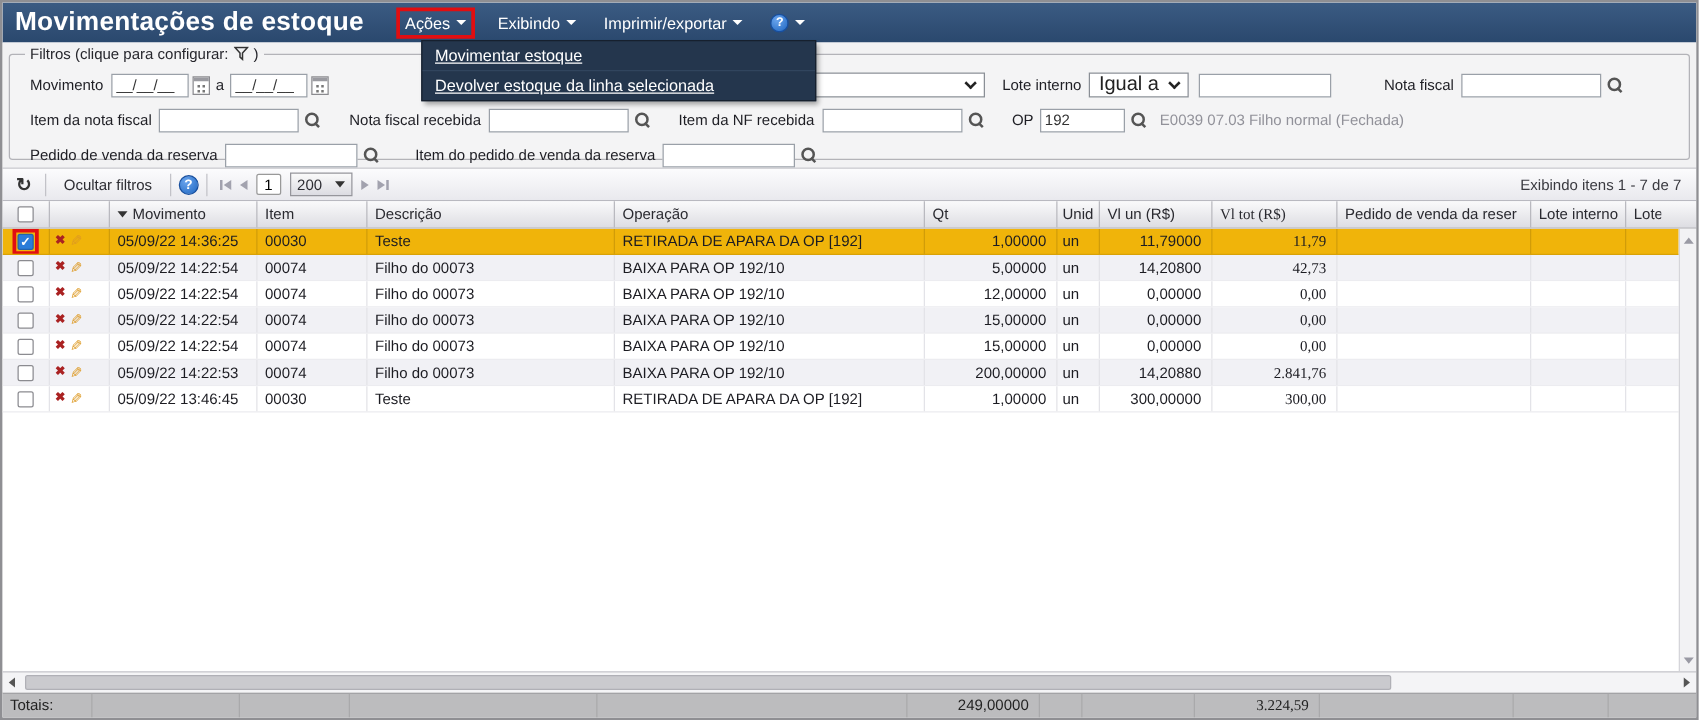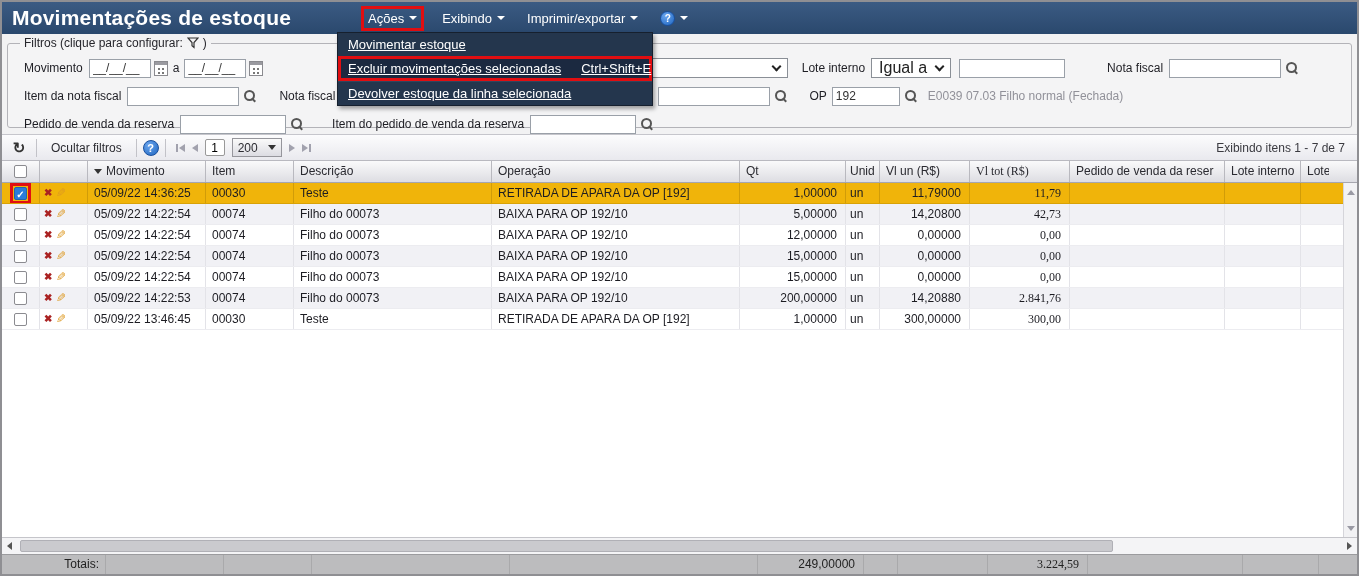"Movimentações de estoque" .topbar { gap: 44px -> none }
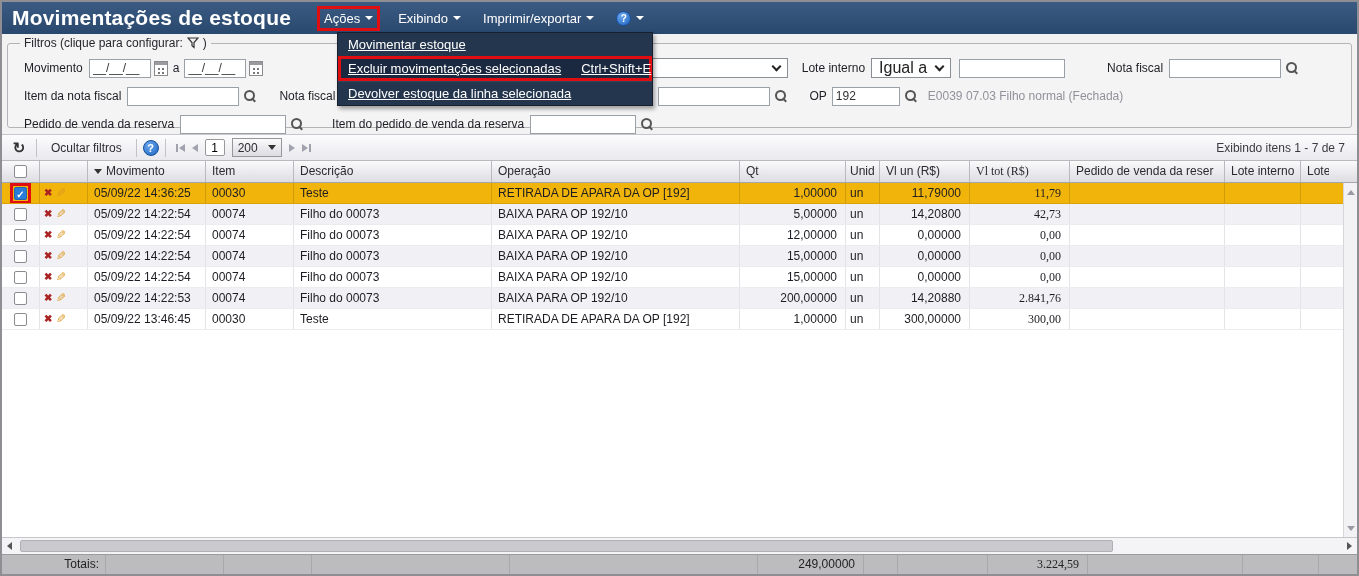"Excluir movimentações selecionadas" div.mi { html: <div> <span>Excluir movimentações selecionadas</span> <span>Ctrl+Shift+E</span> </div> -> none }
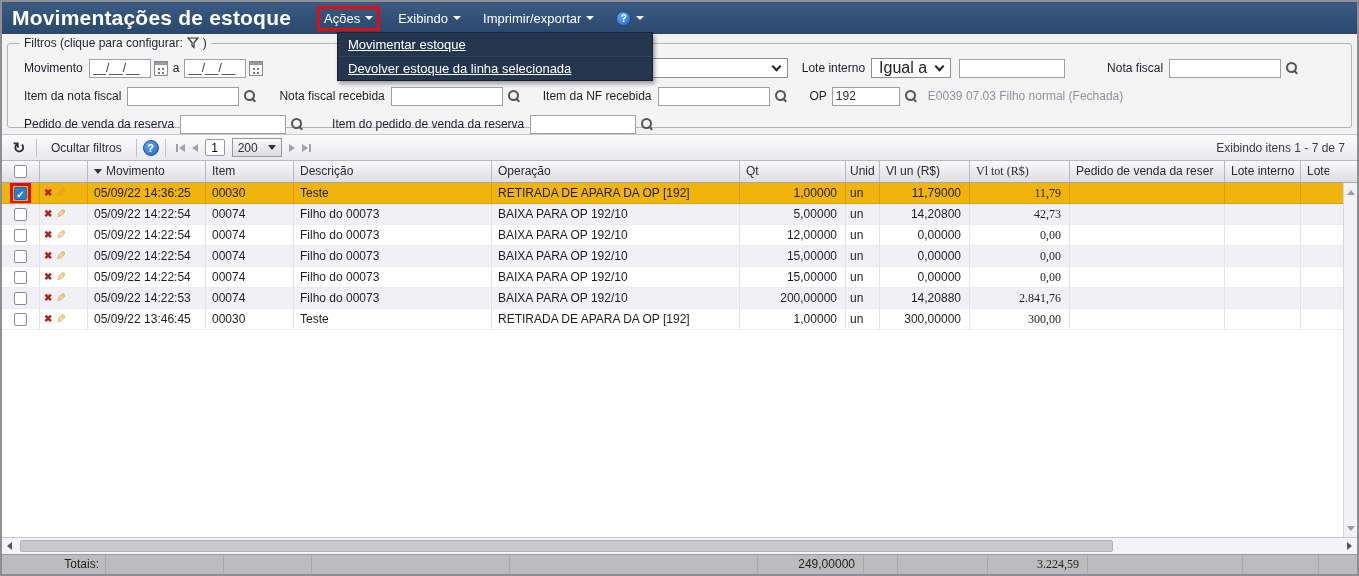"Totais:" .fc-first { text-align: right -> none; width: 104px -> 72px }
